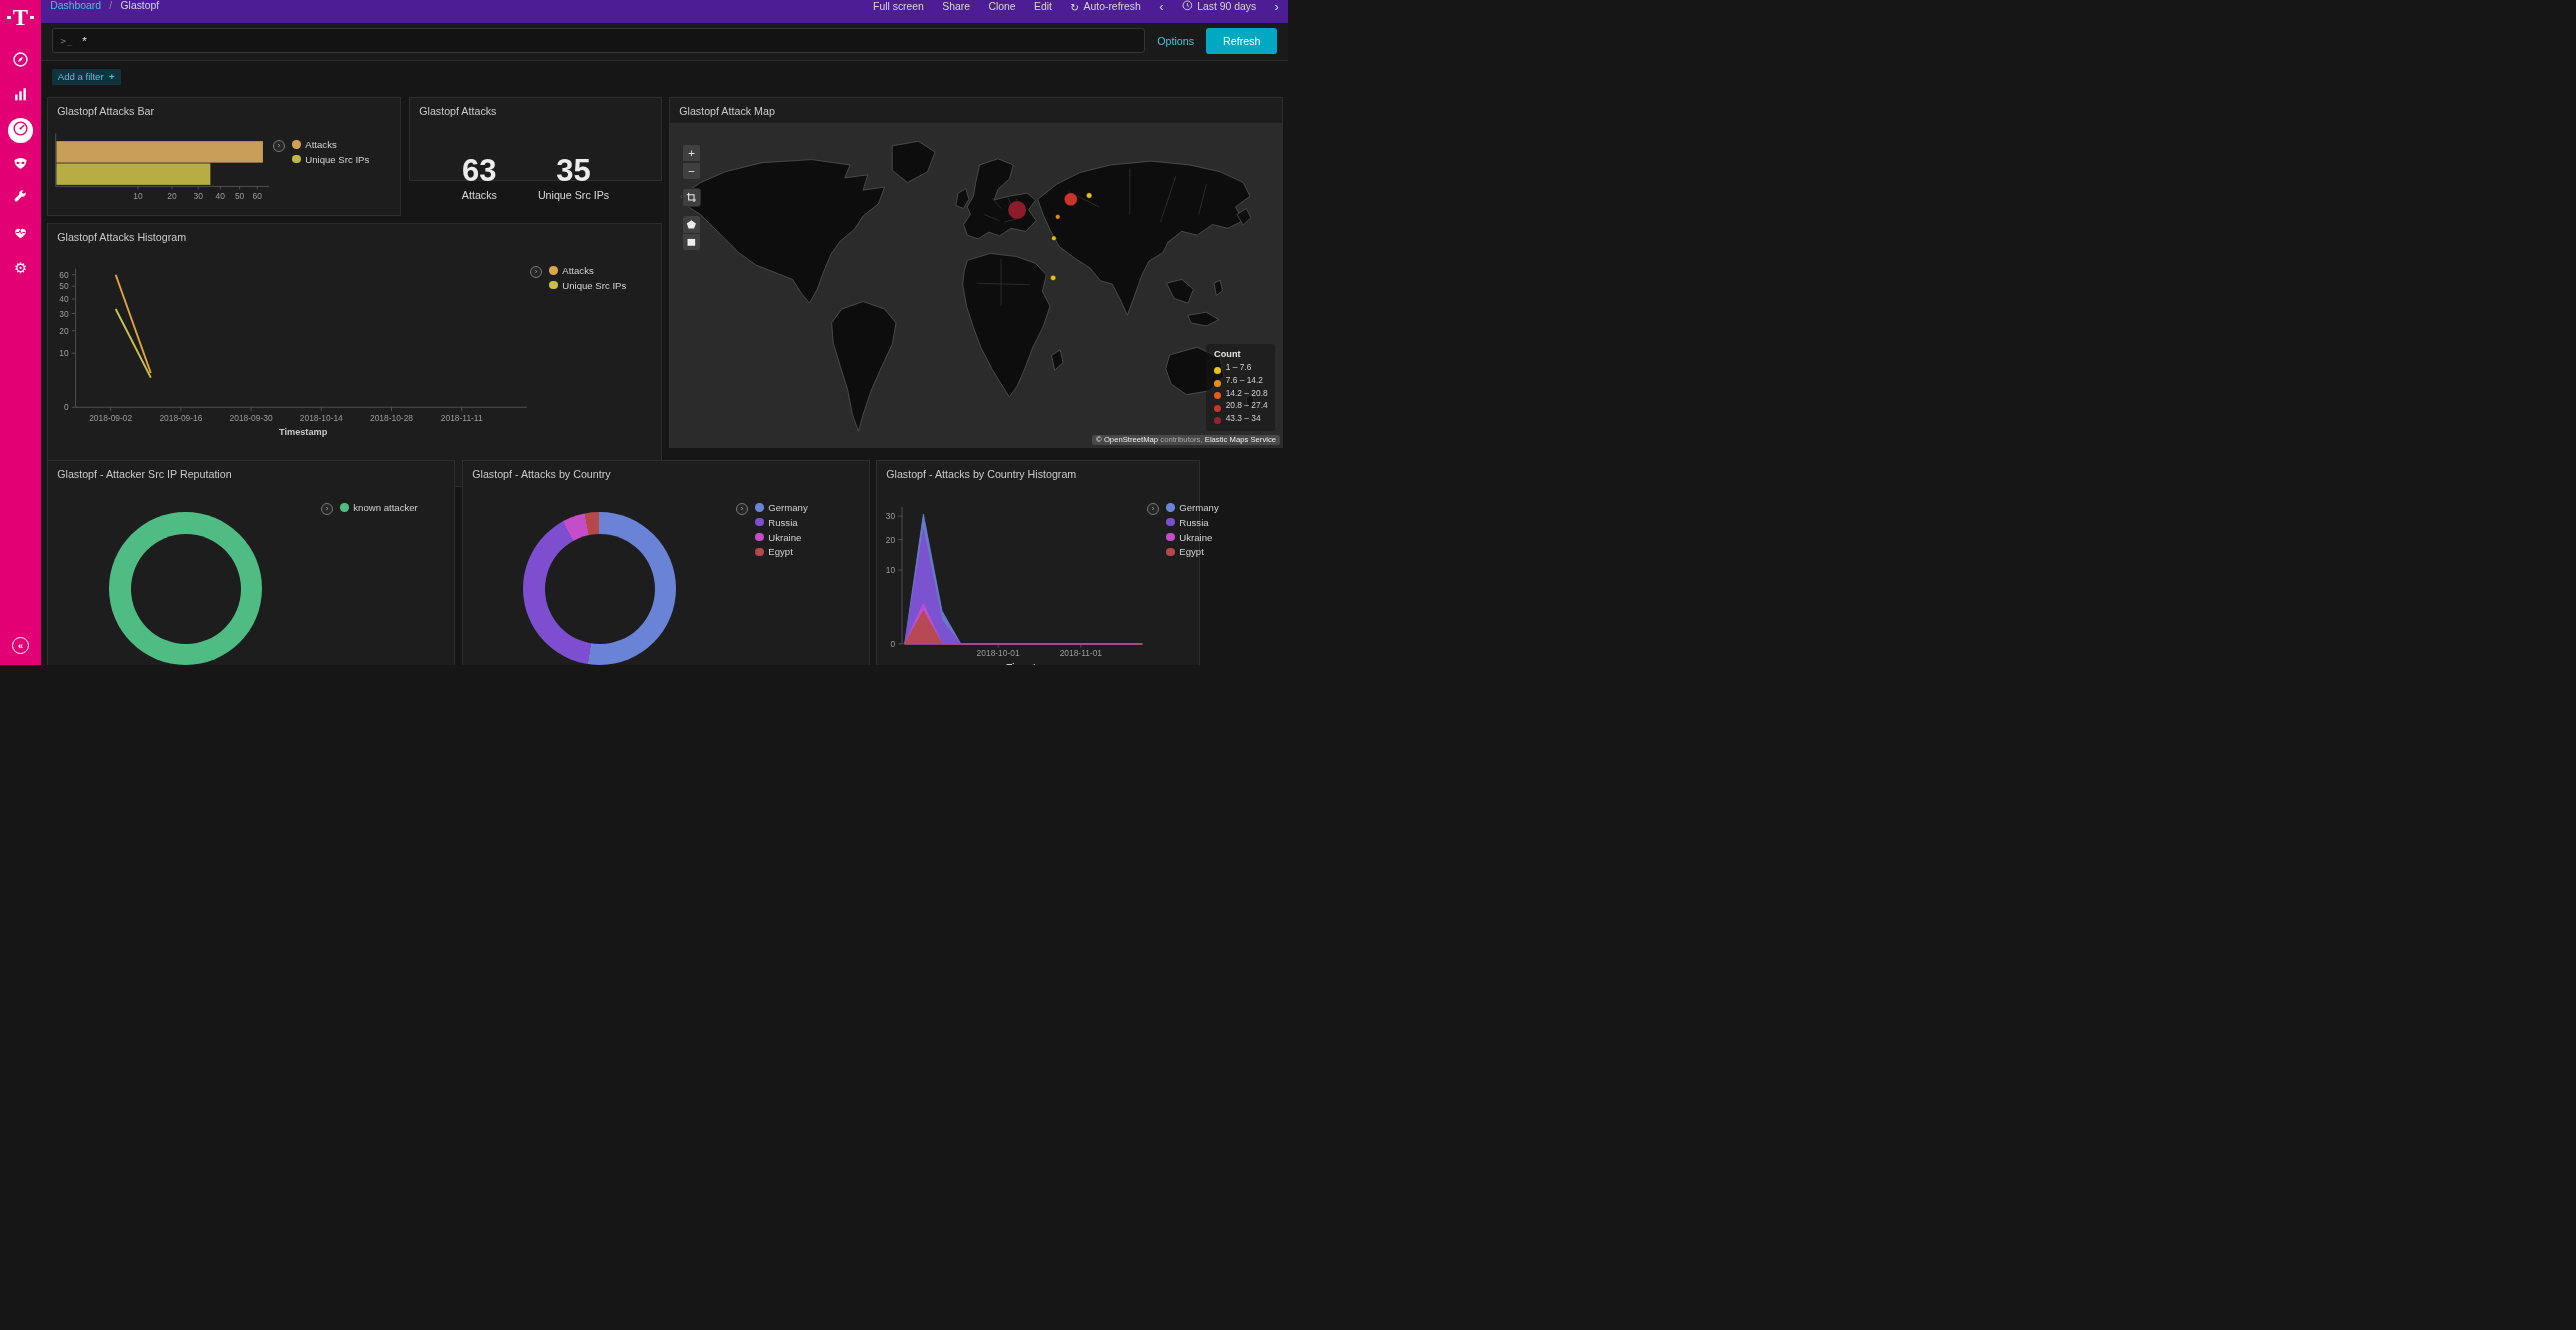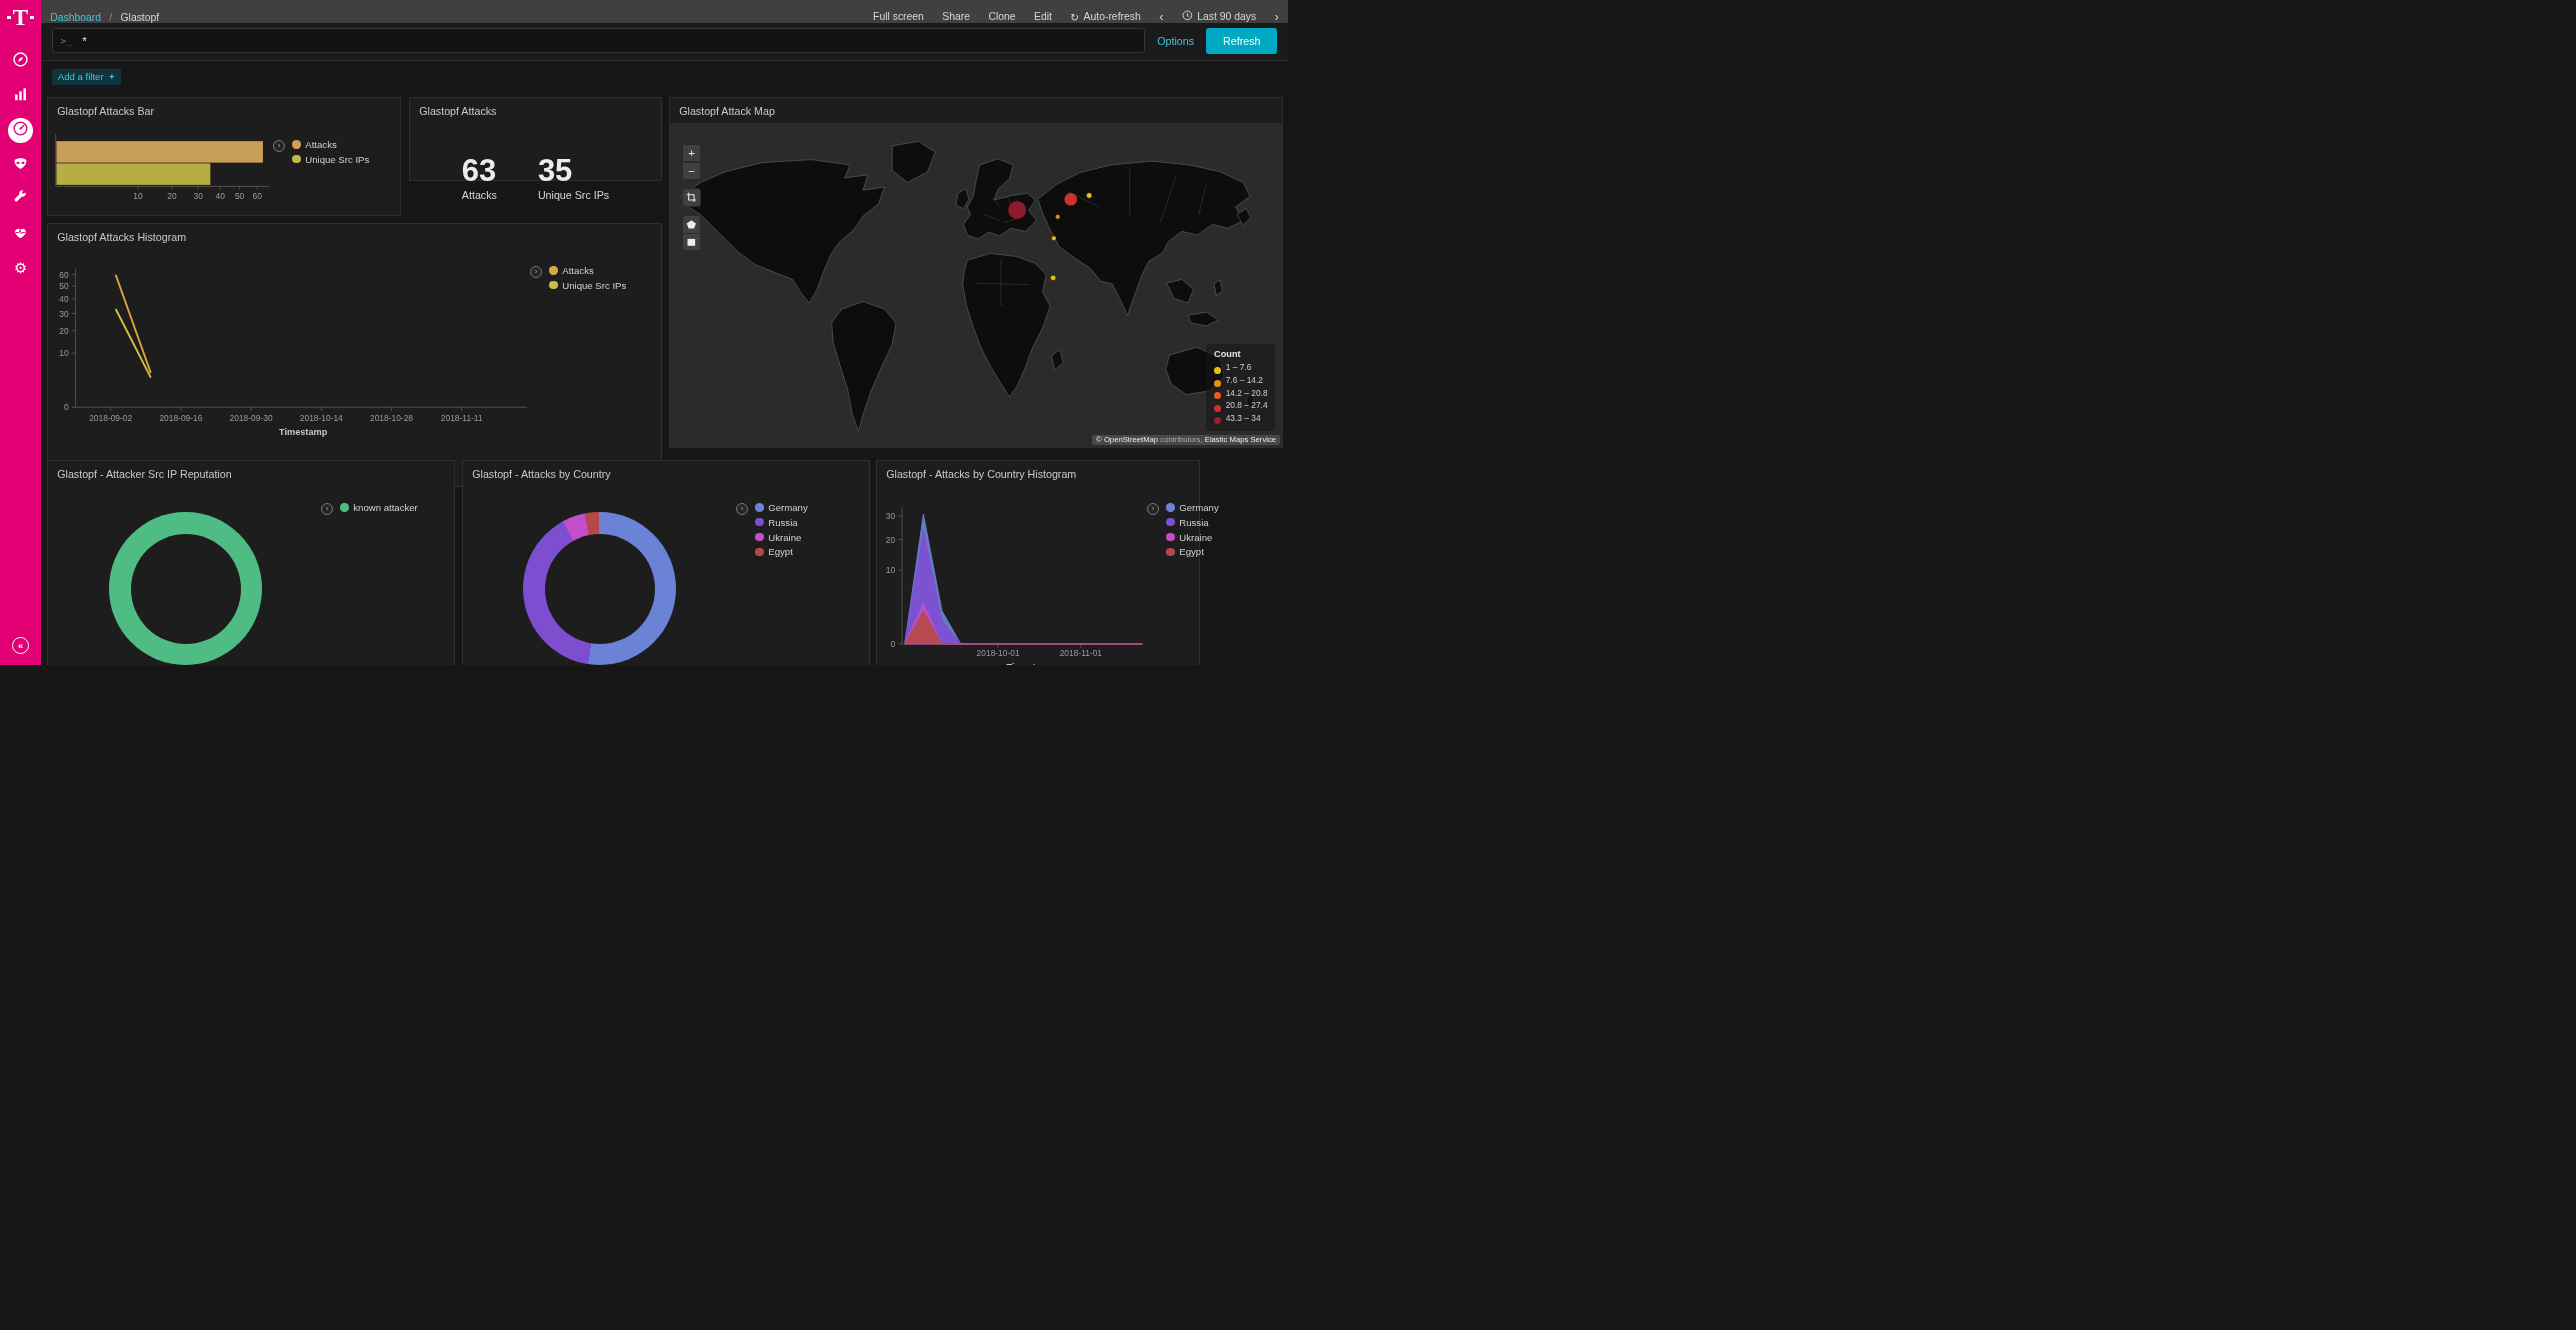"Dashboard / Glastopf" .topbar { align-items: flex-end -> flex-start; background: #404040 -> #4c1d95 }
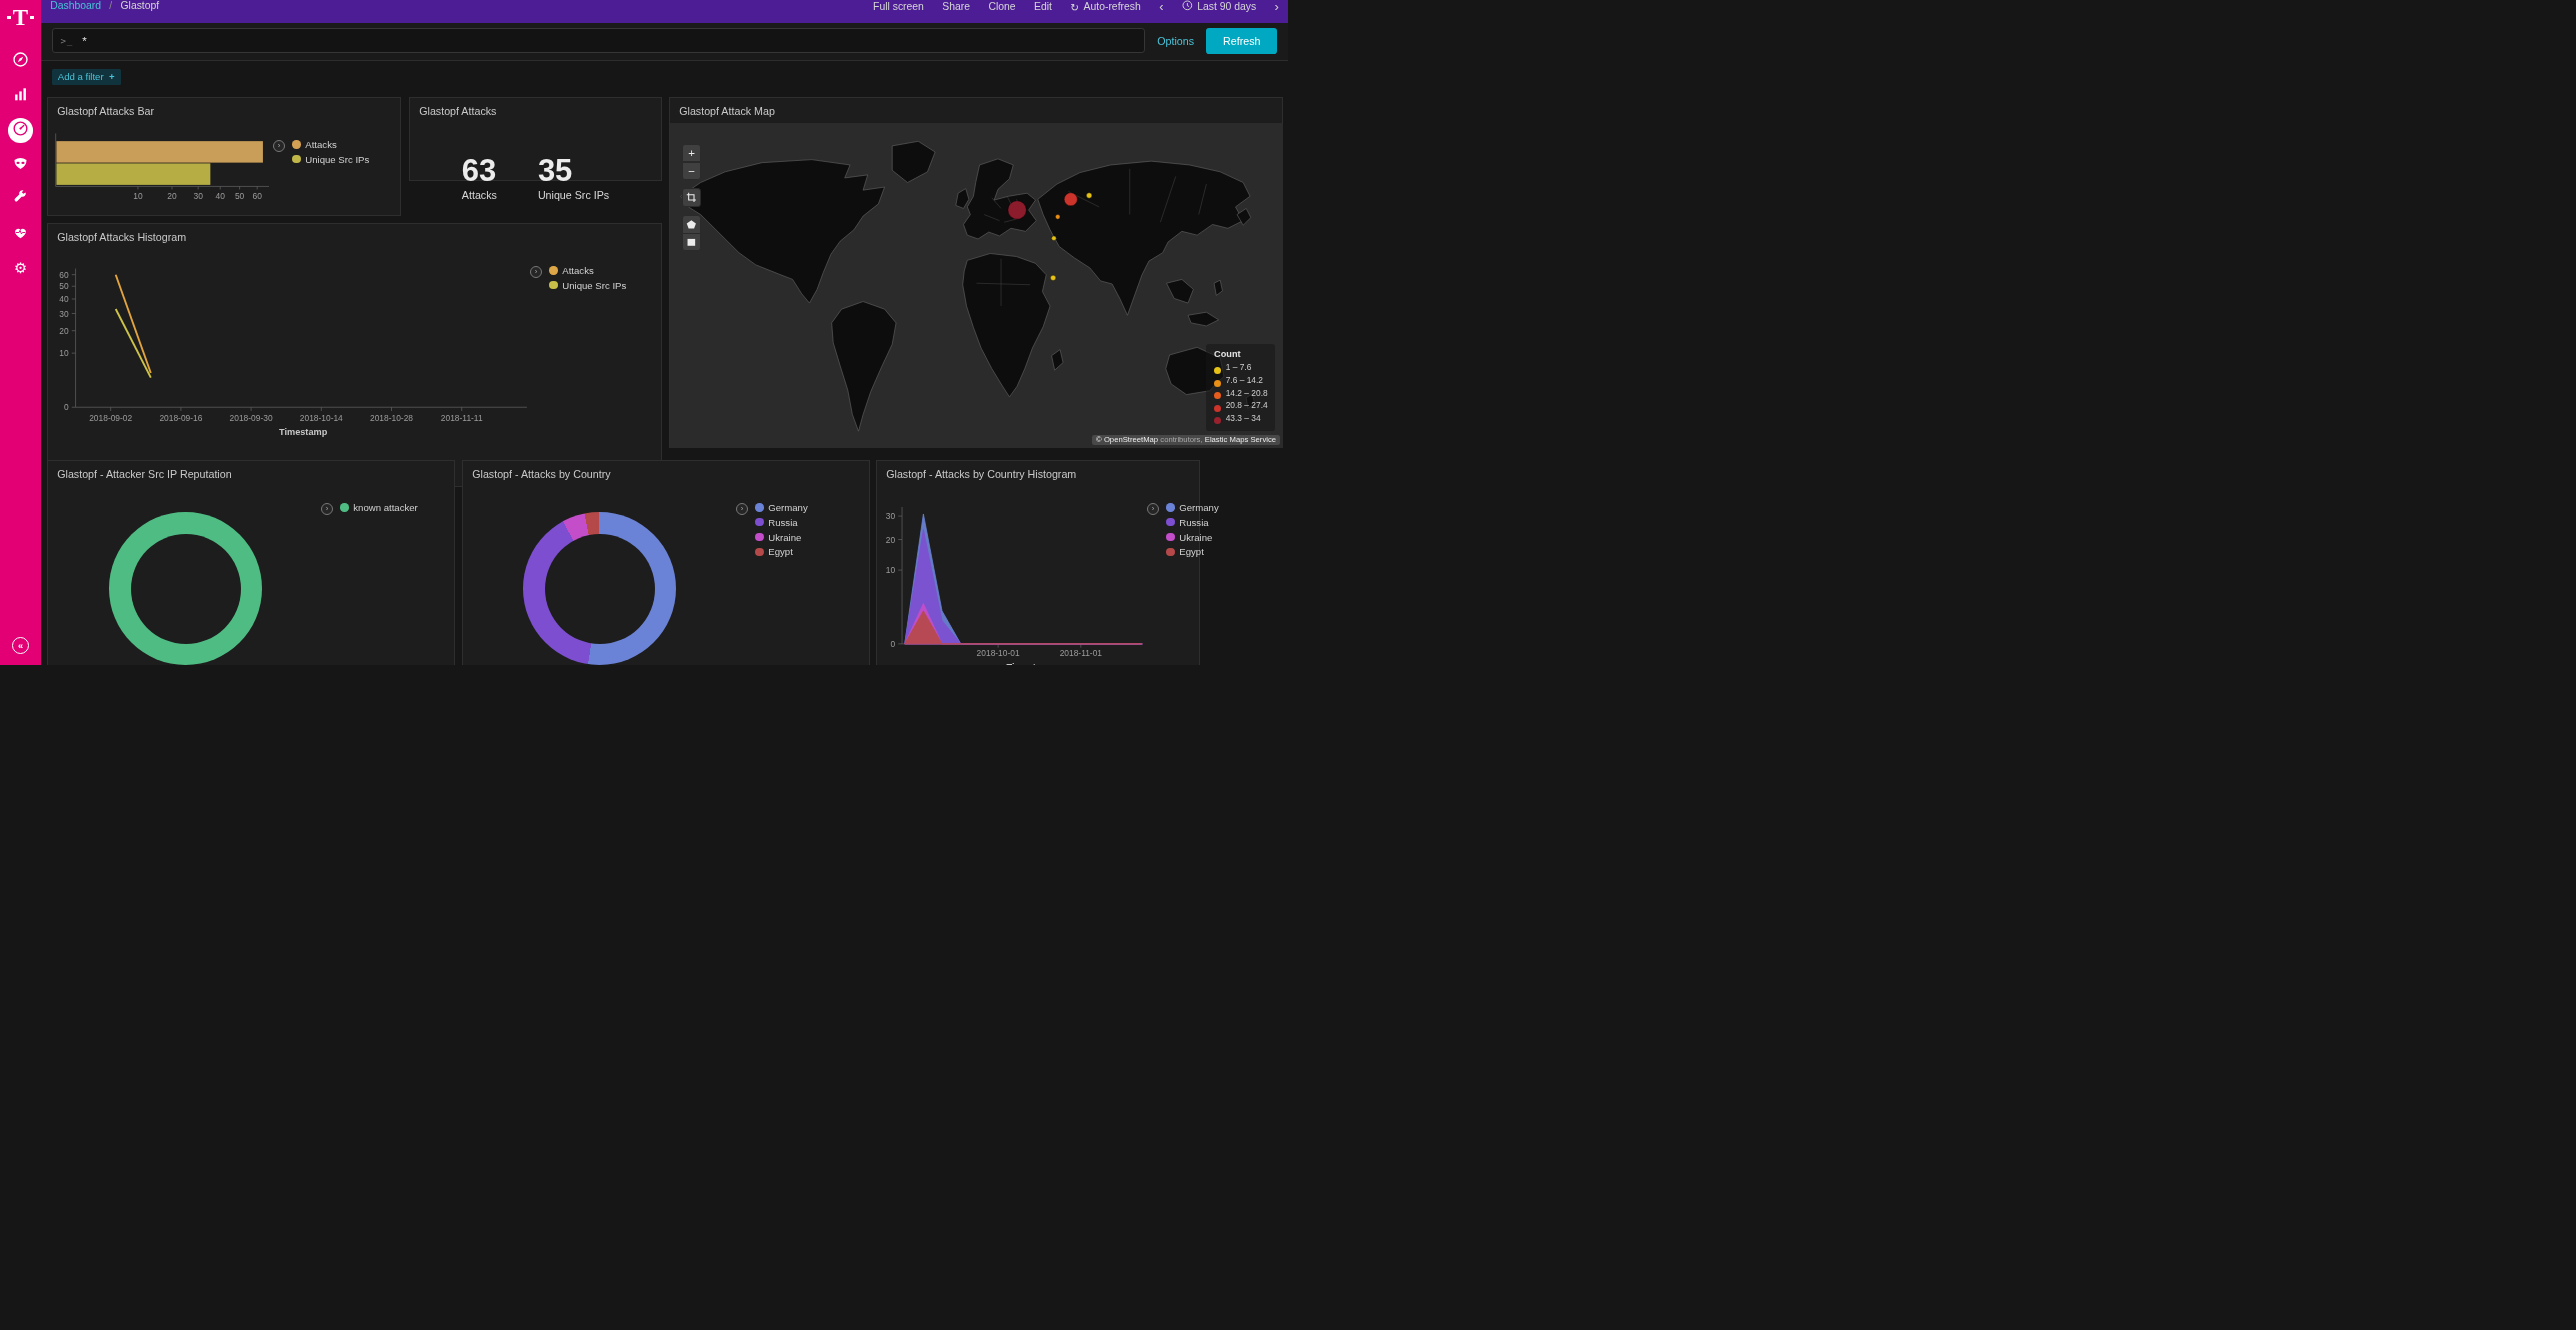"63" .metrics { text-align: none -> center }
